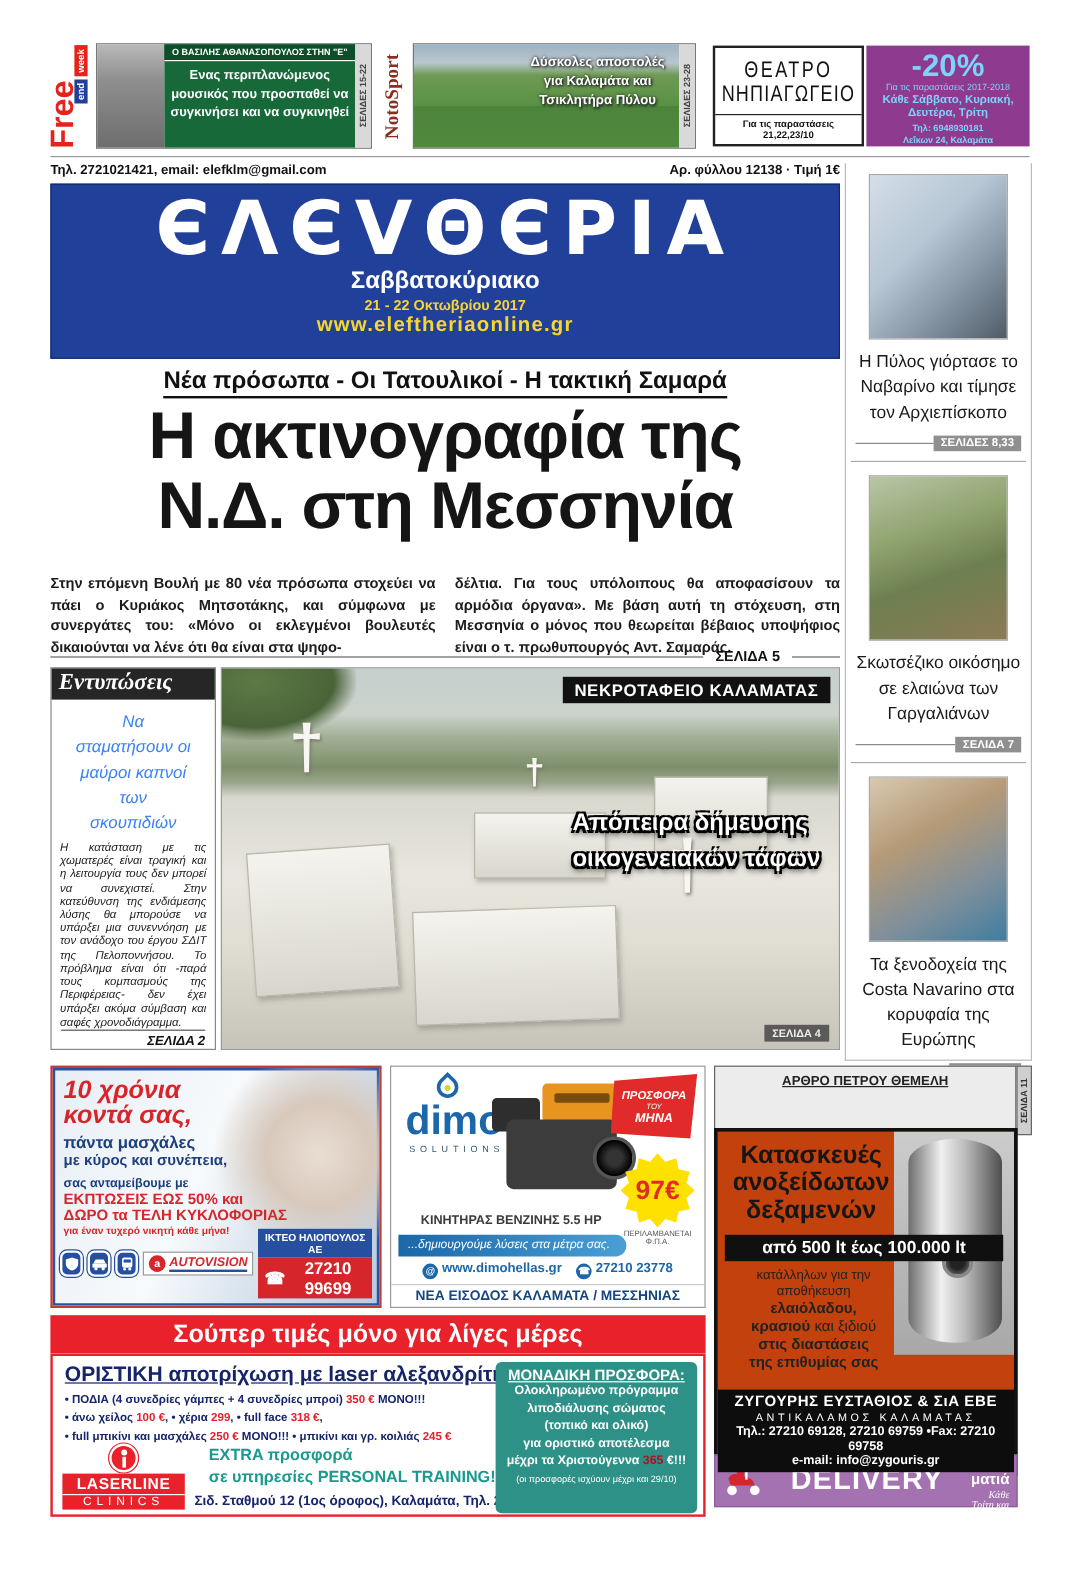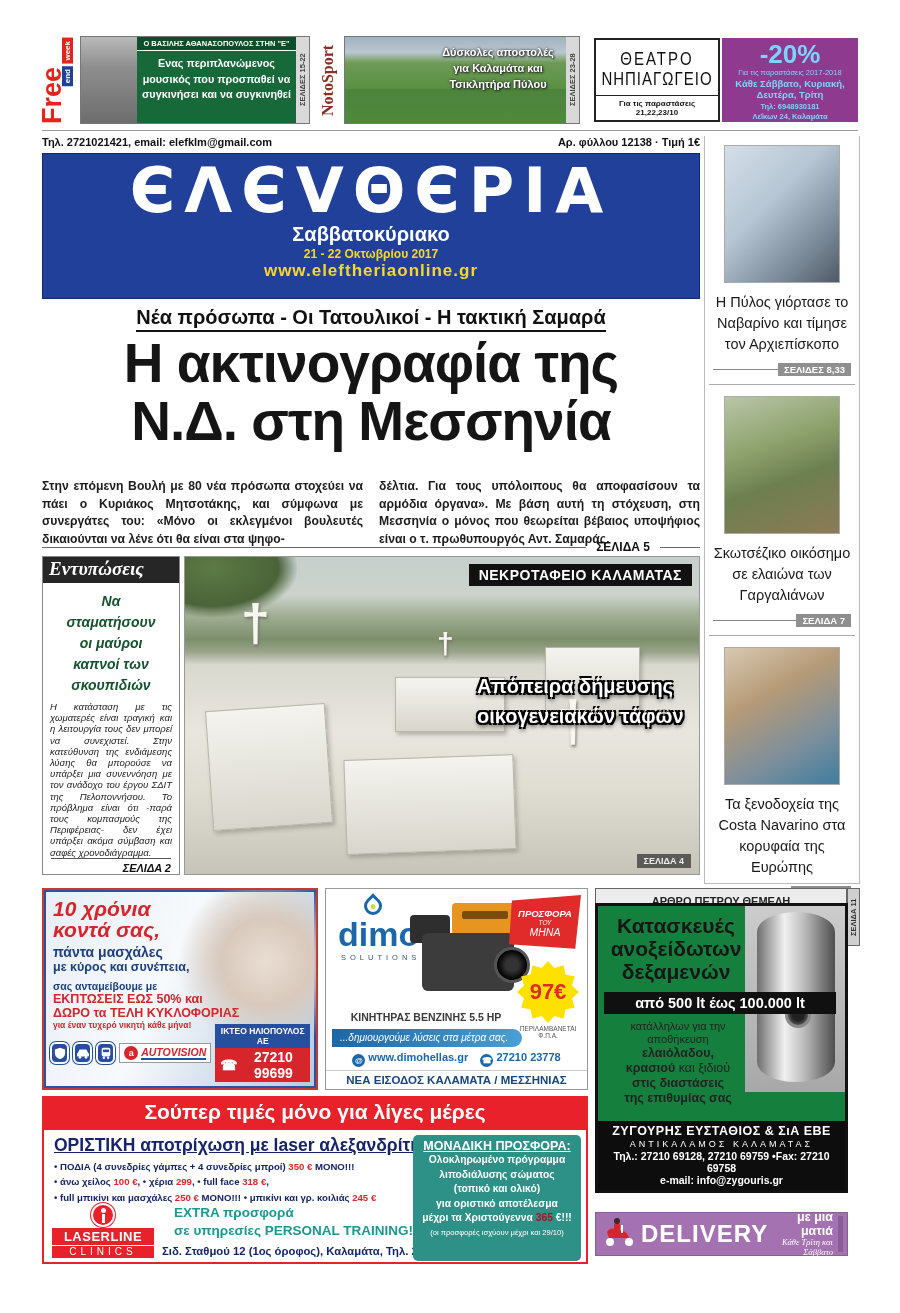"Να σταματήσουν οι μαύροι καπνοί" .op-title { color: #14532d -> #3b82f6; font-weight: bold -> normal }
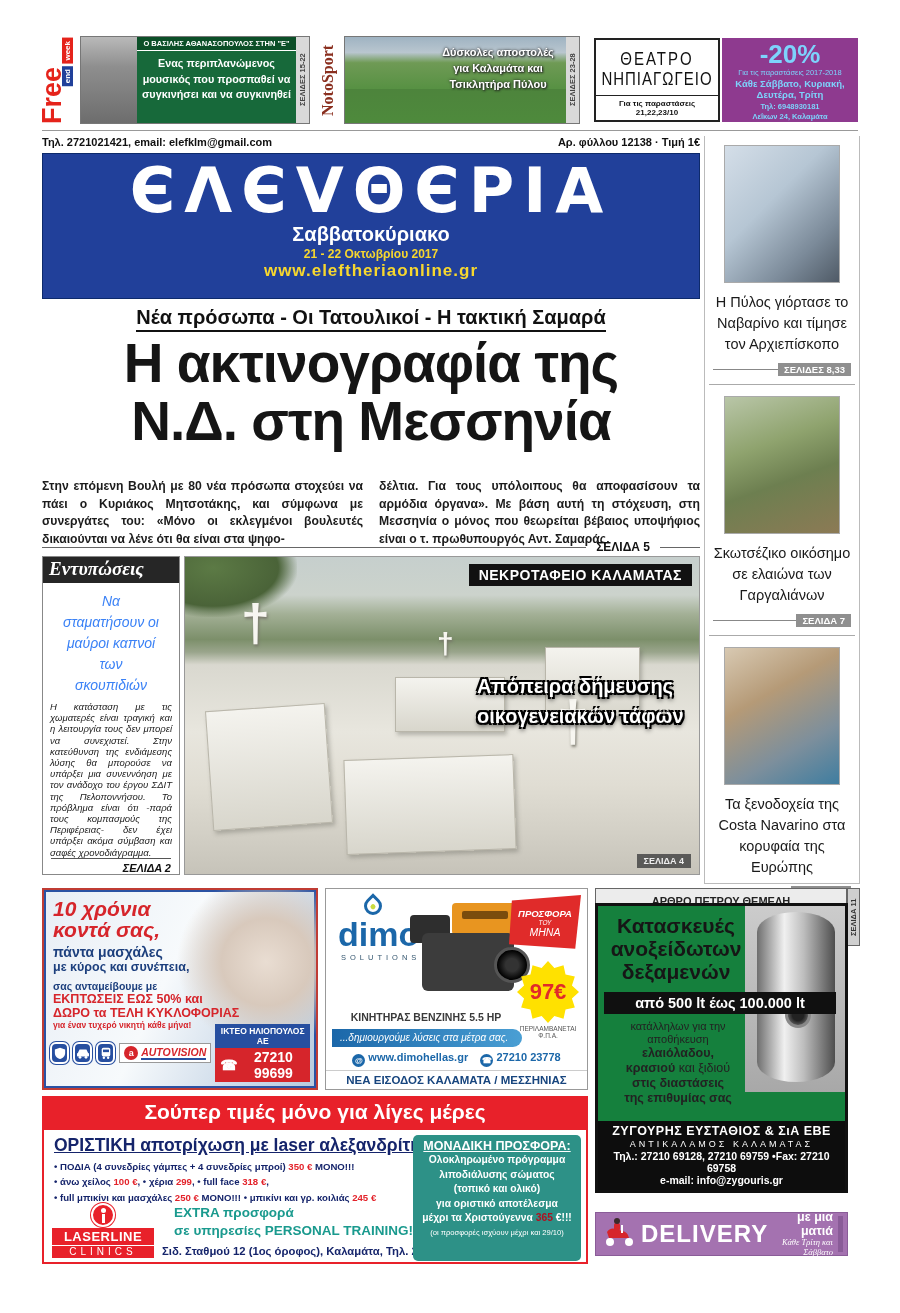"ΜΗΝΑ" .dm-badge .b3 { font-weight: normal -> bold }
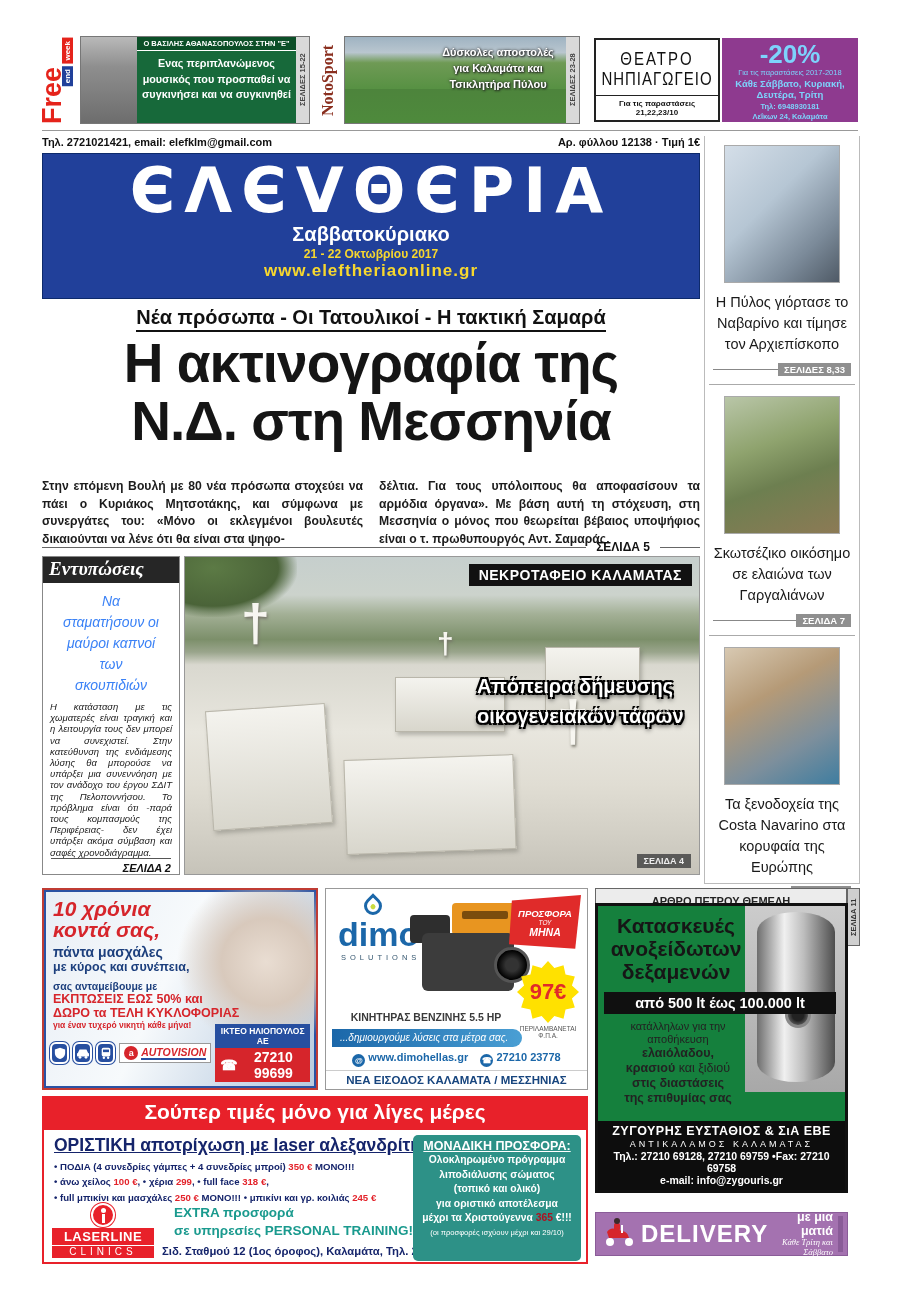"Κατασκευές" .tank { background: #15803d -> #c2410c; top: 903px -> 940px }
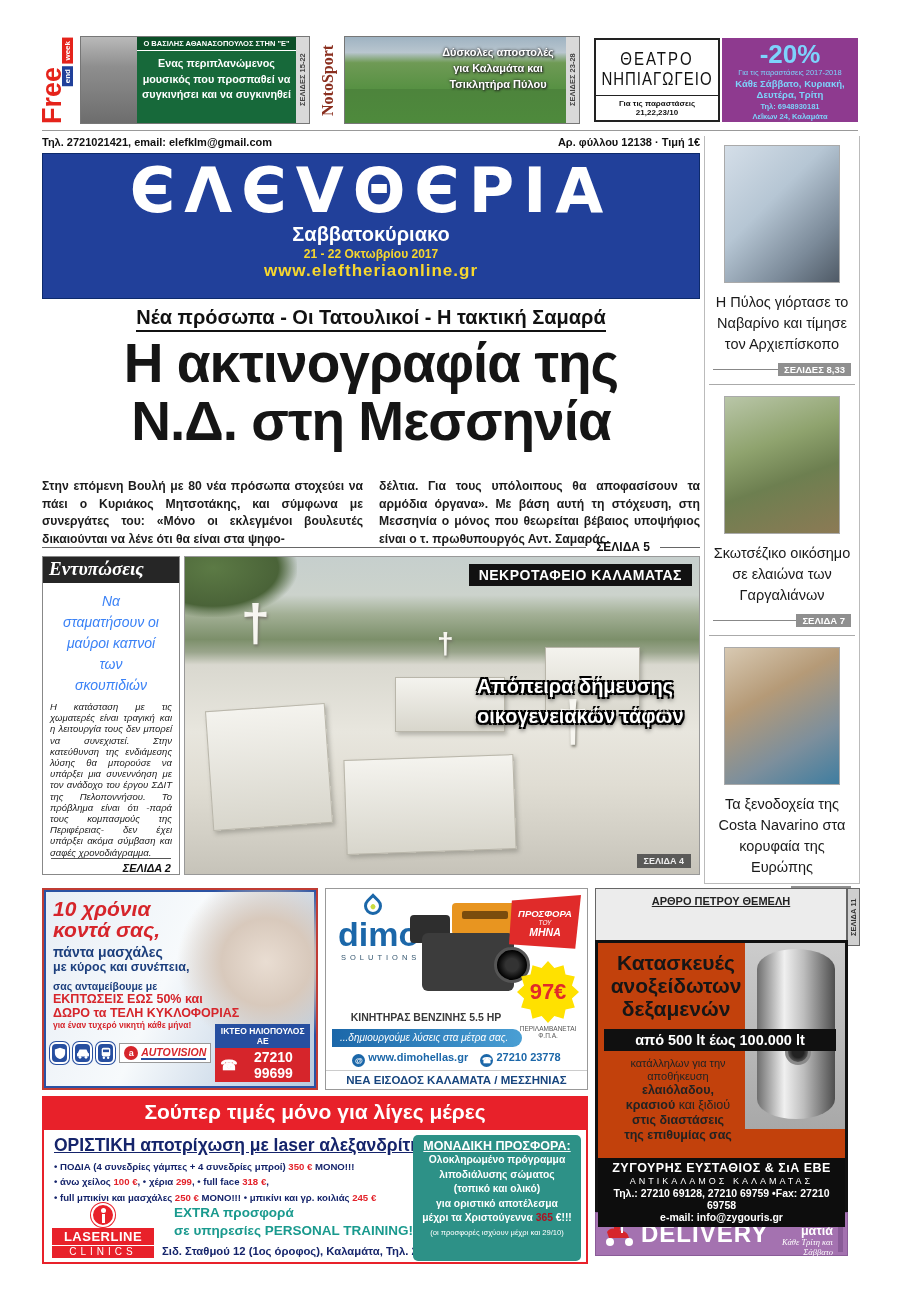"DELIVERY" .delivery { gap: 5px -> 23px }
